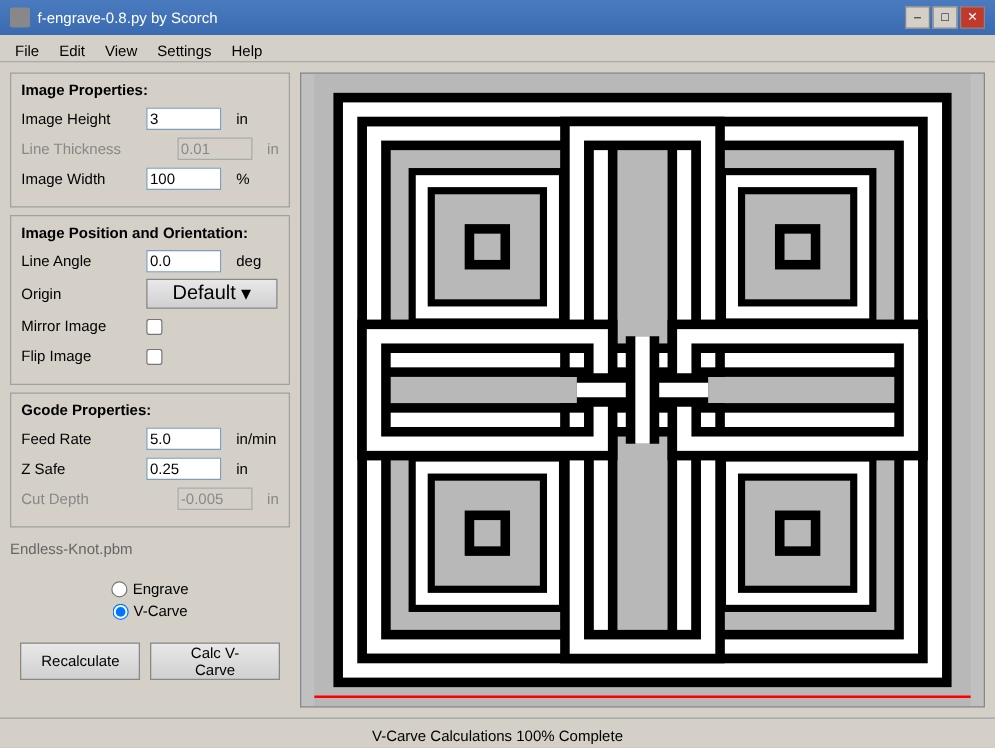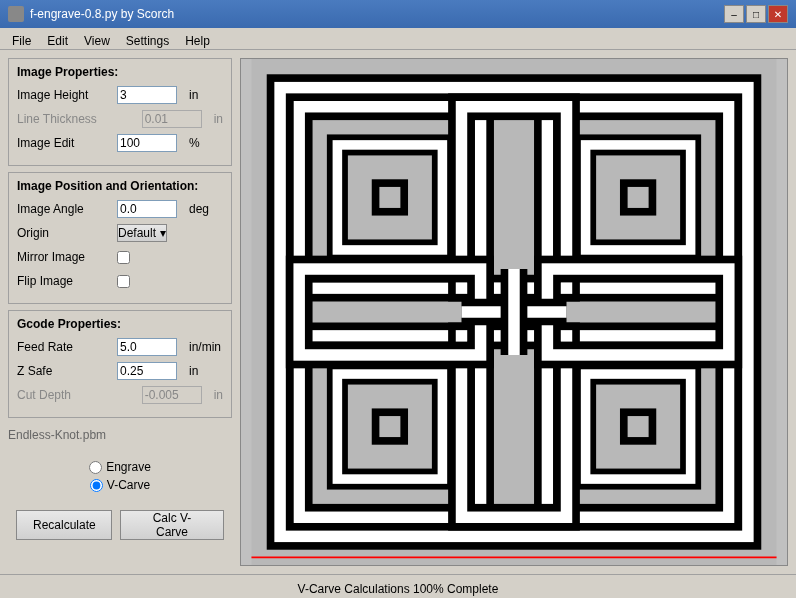"Image Edit" span.form-label { text: Edit -> Width }
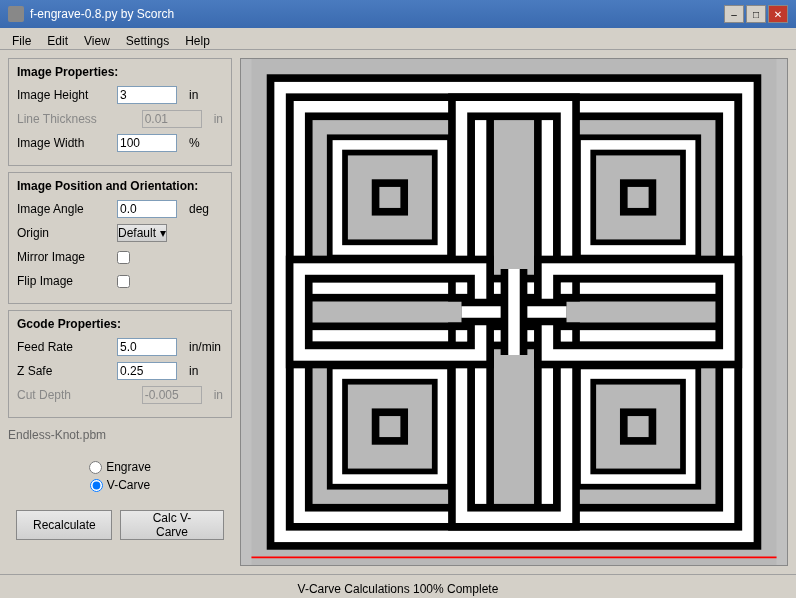"Image Angle" span.form-label { text: Image -> Line }
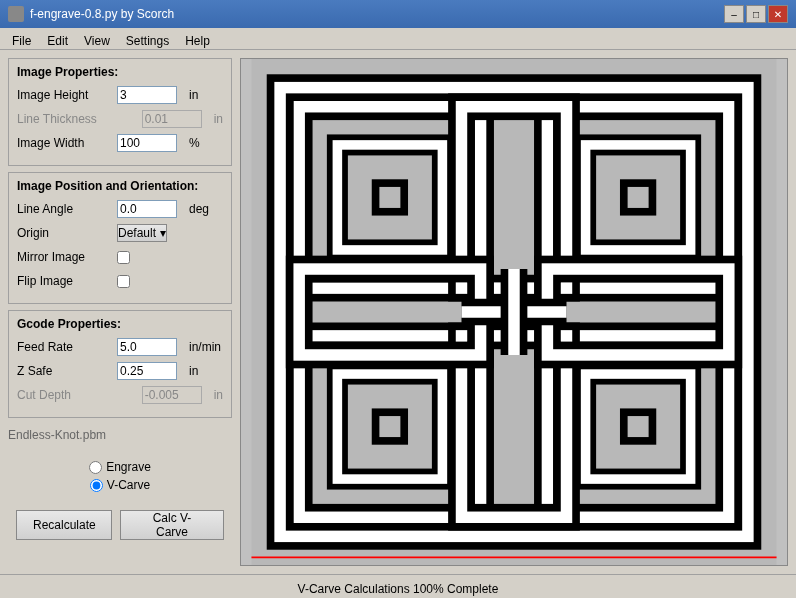"Default" .origin-btn { font-size: 12px -> 16px; padding: 1px 0 -> 1px 20px }
